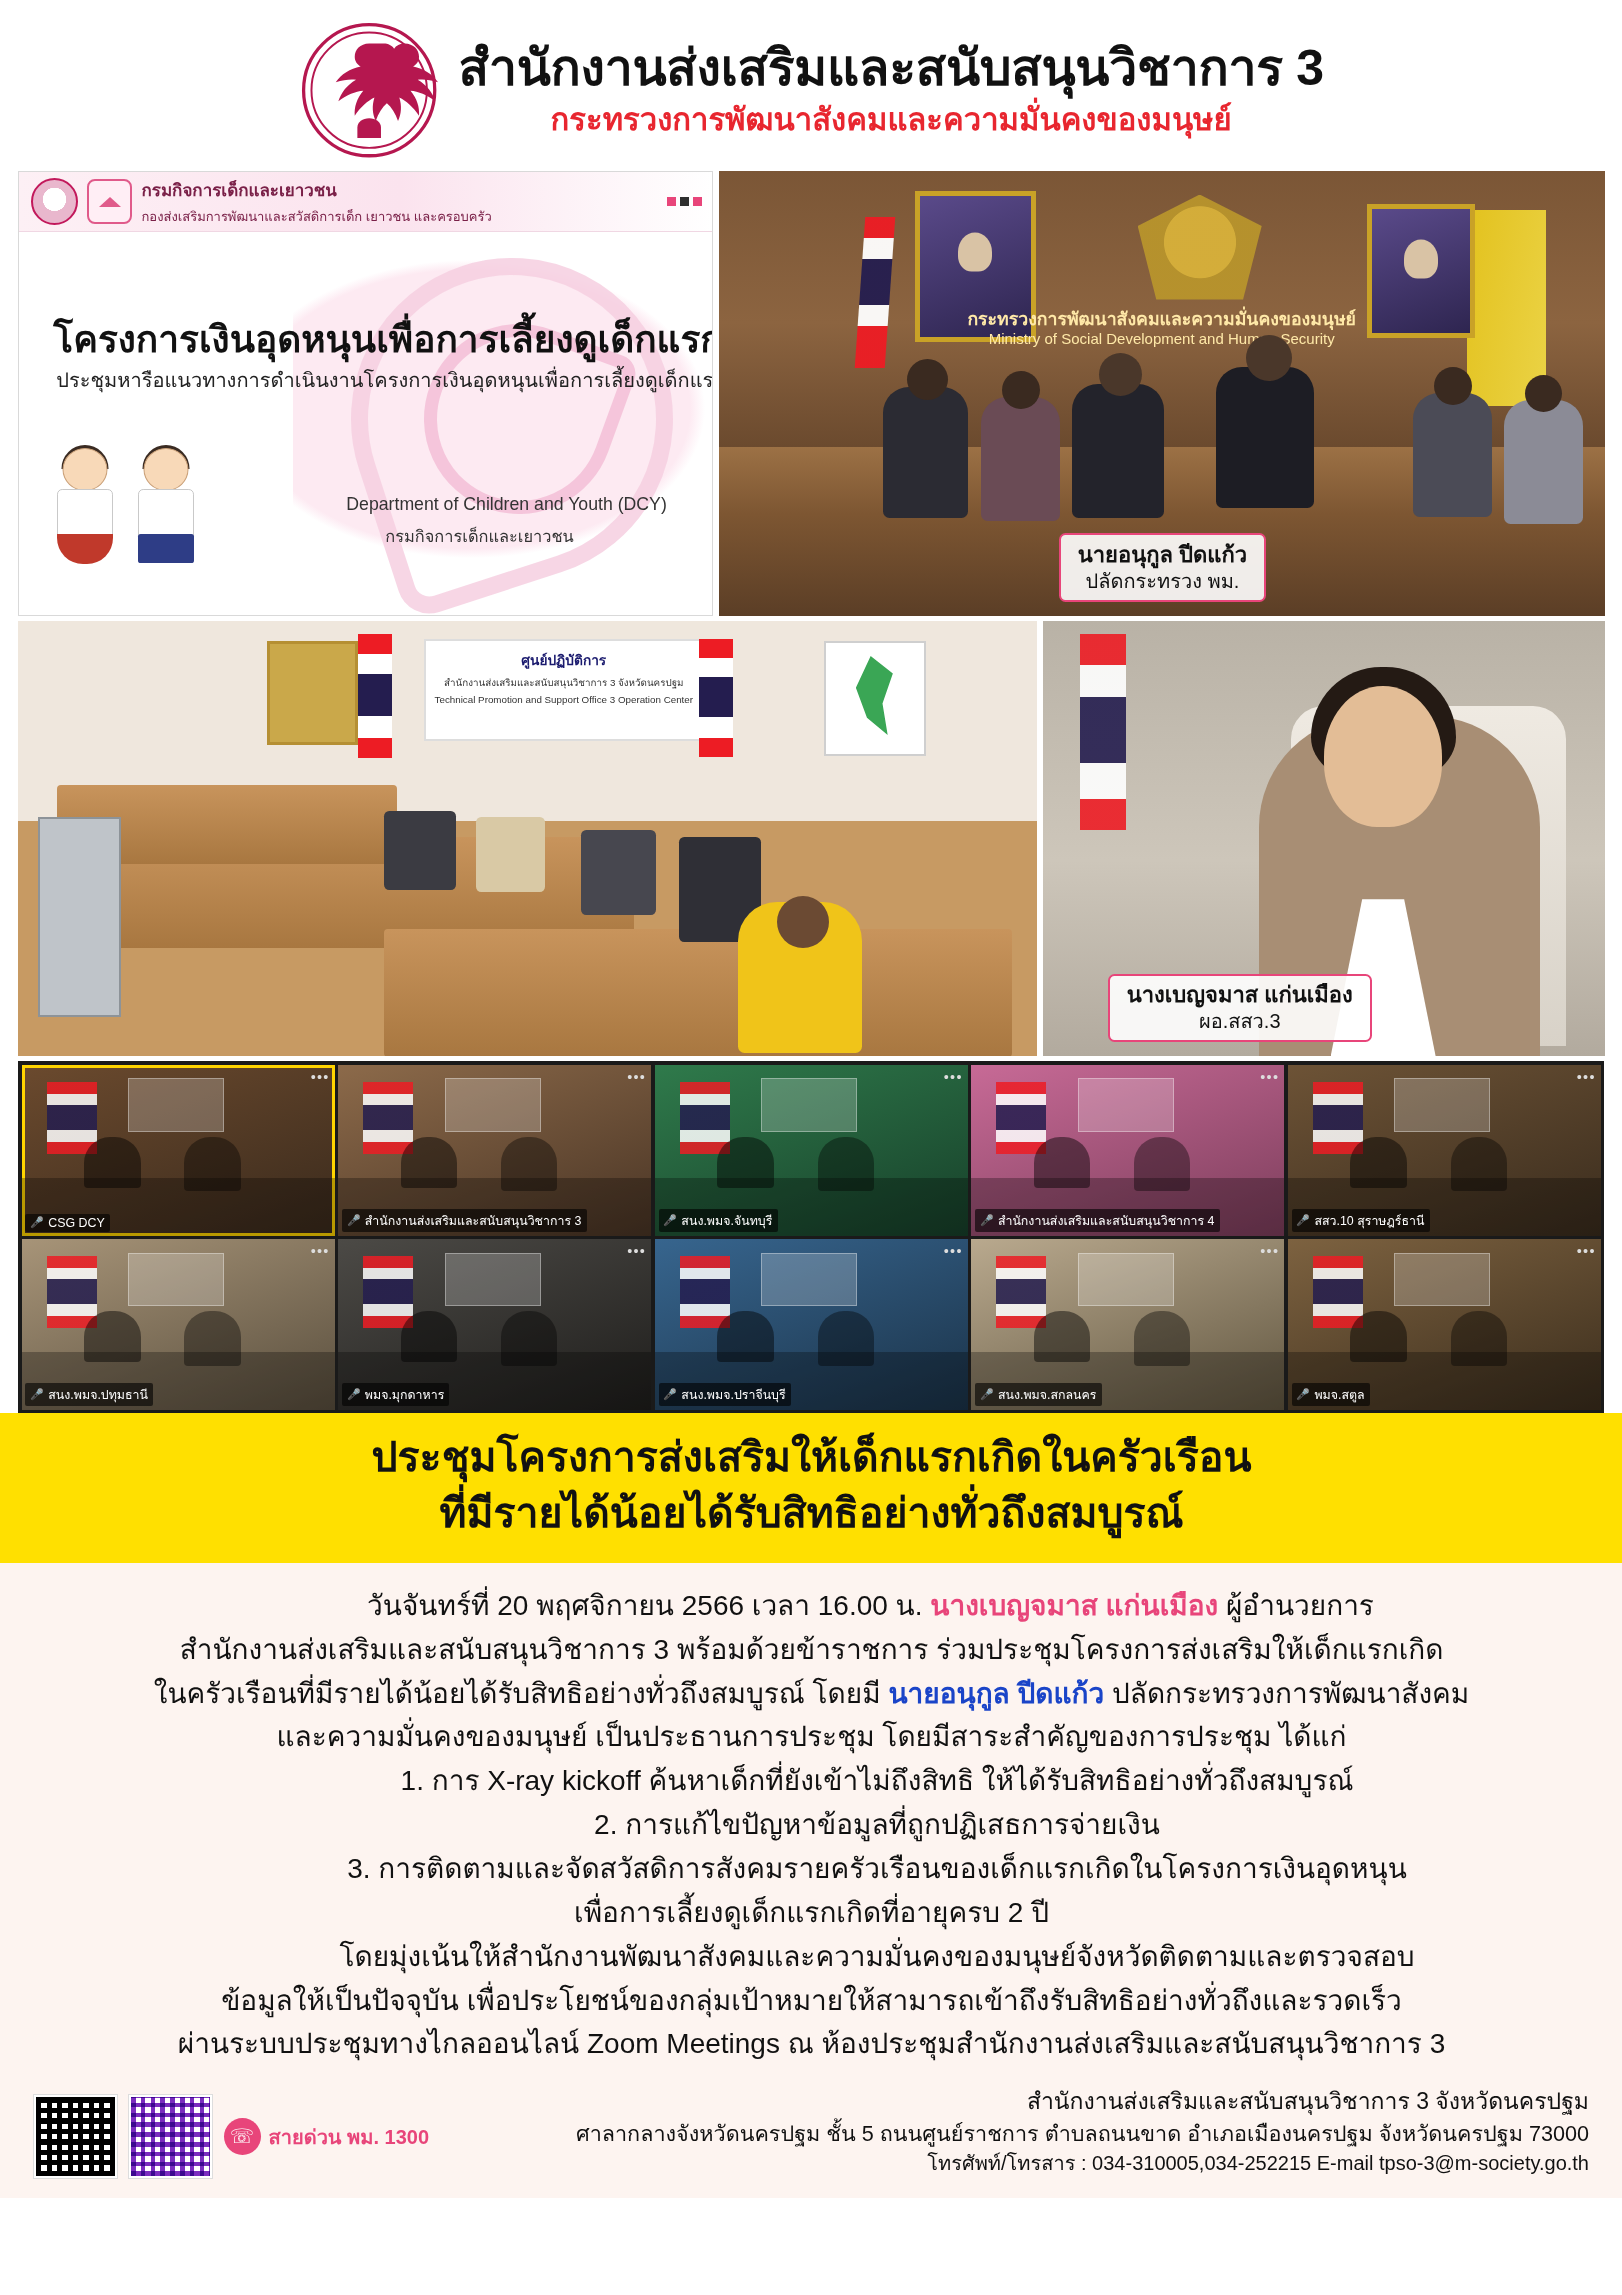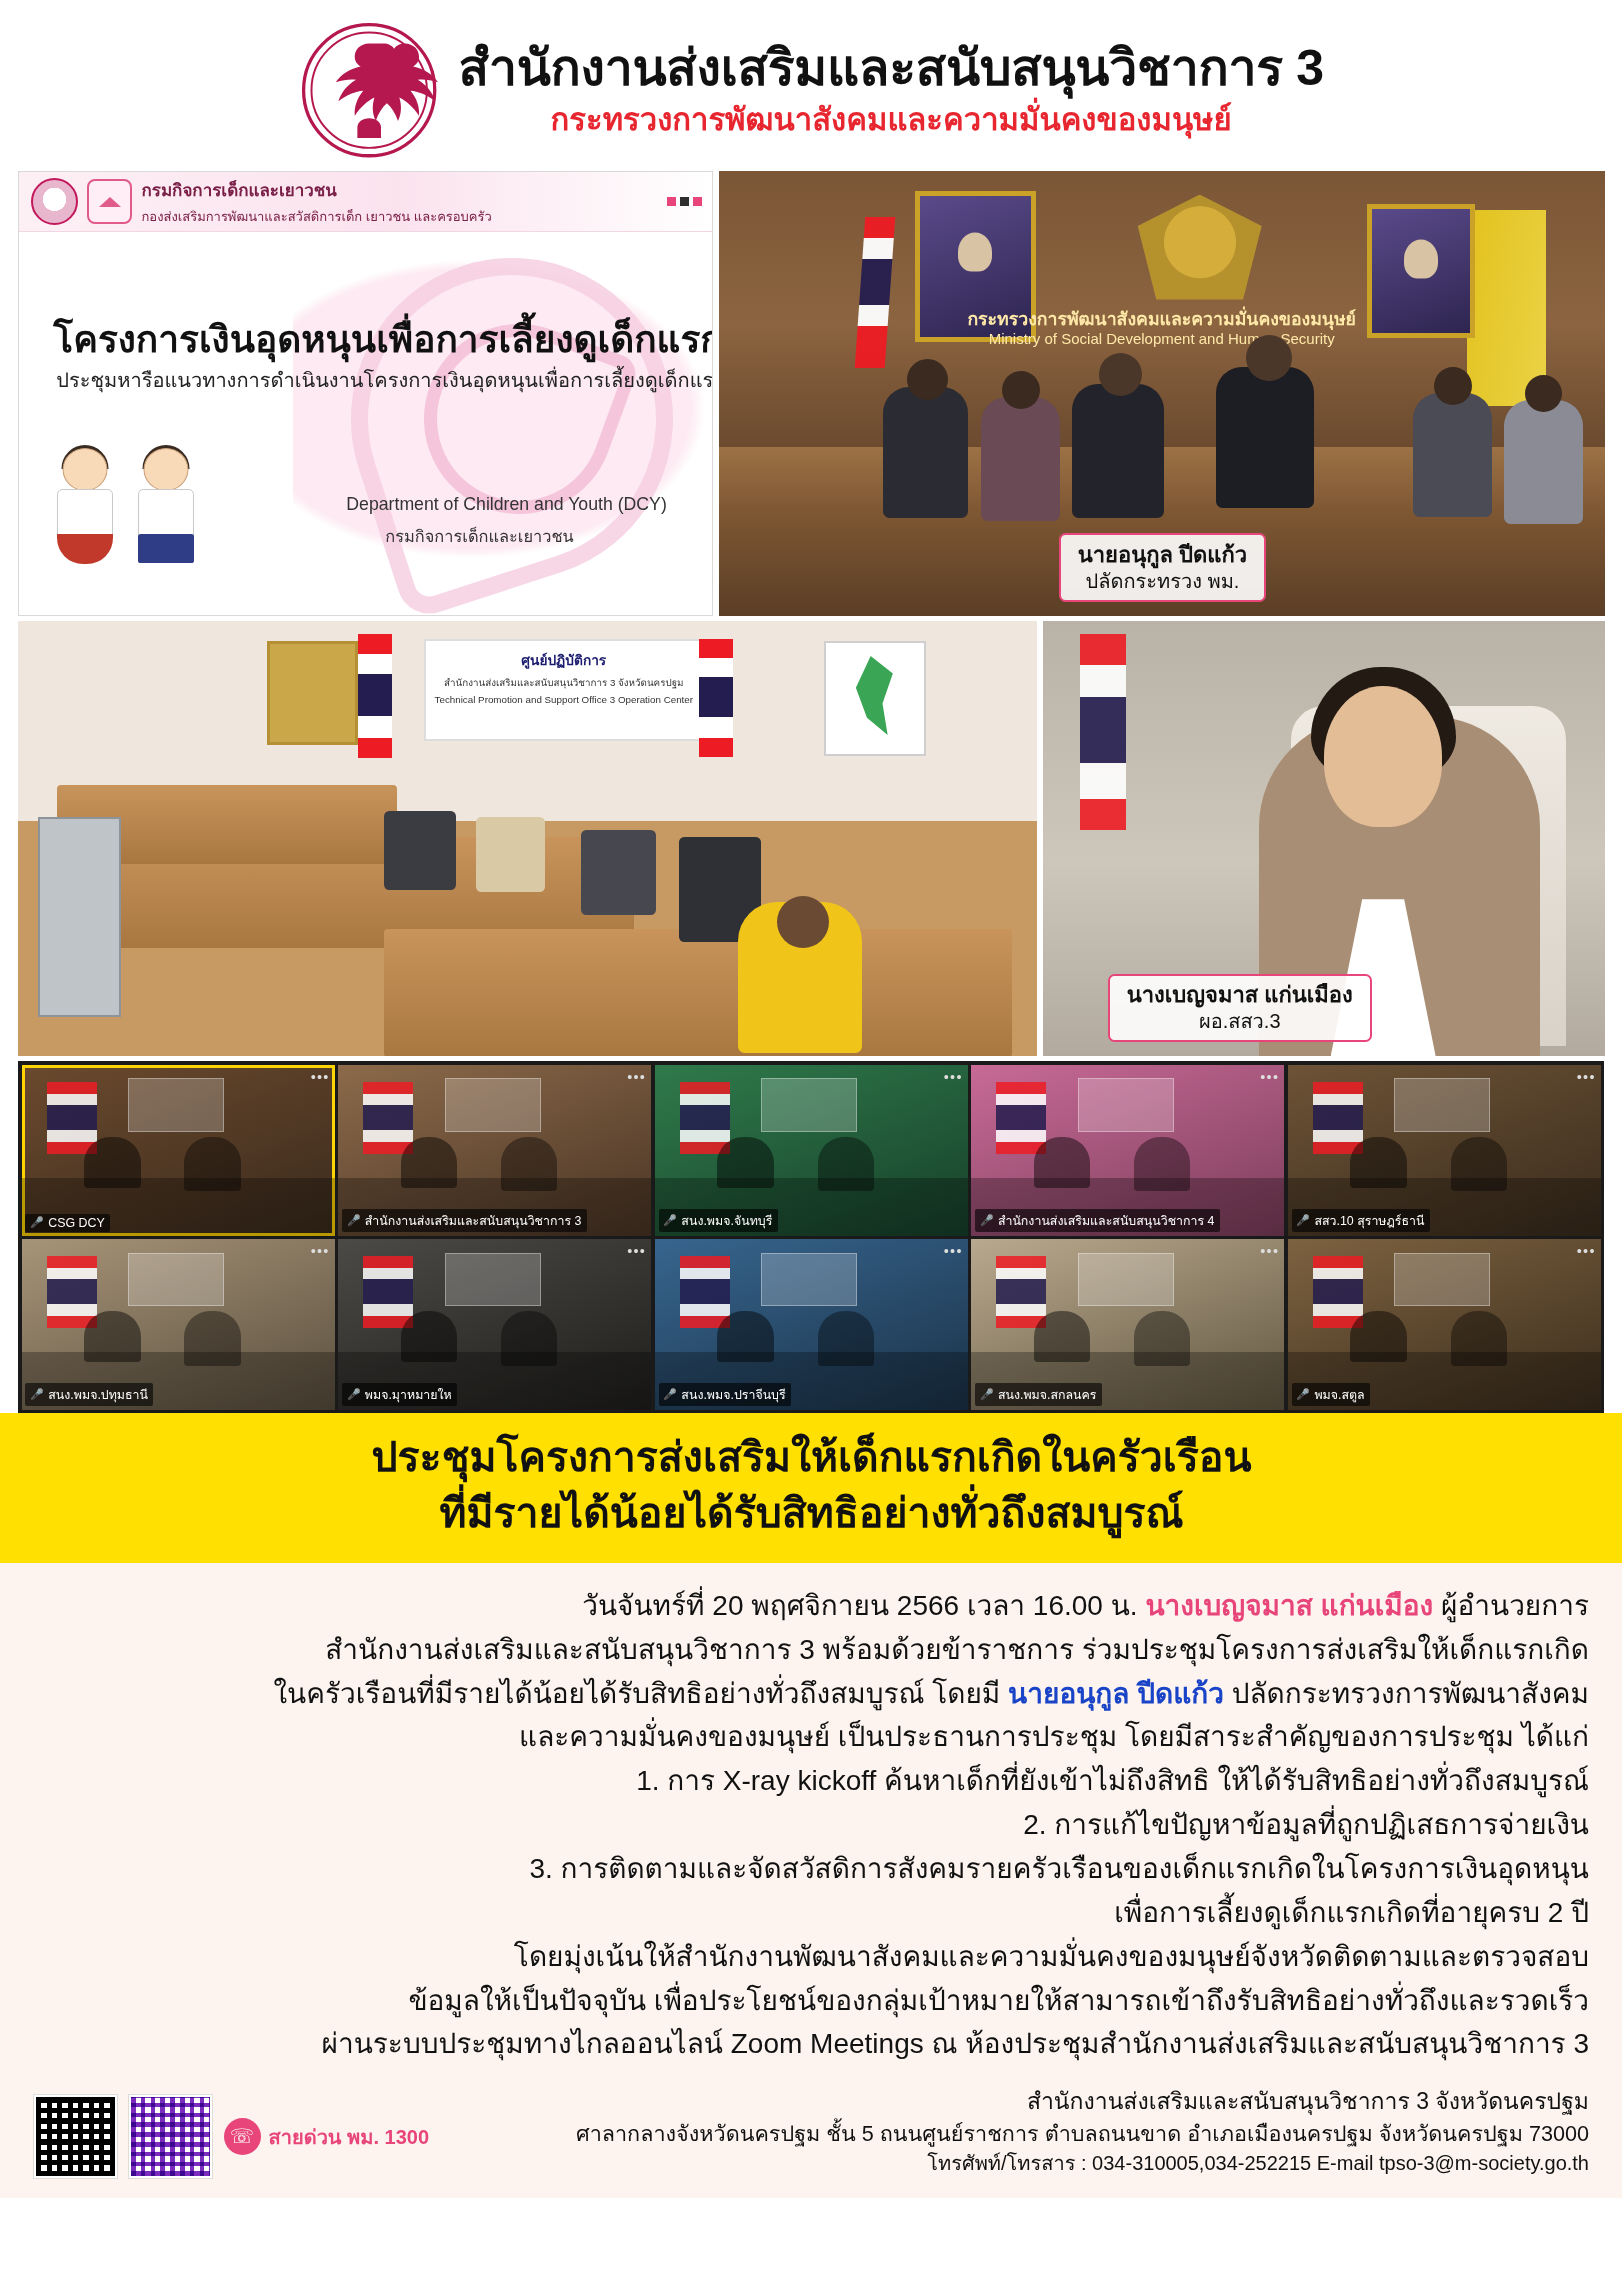"พมจ.มุาหมายให" span { text: พมจ.มุาหมายให -> พมจ.มุกดาหาร }
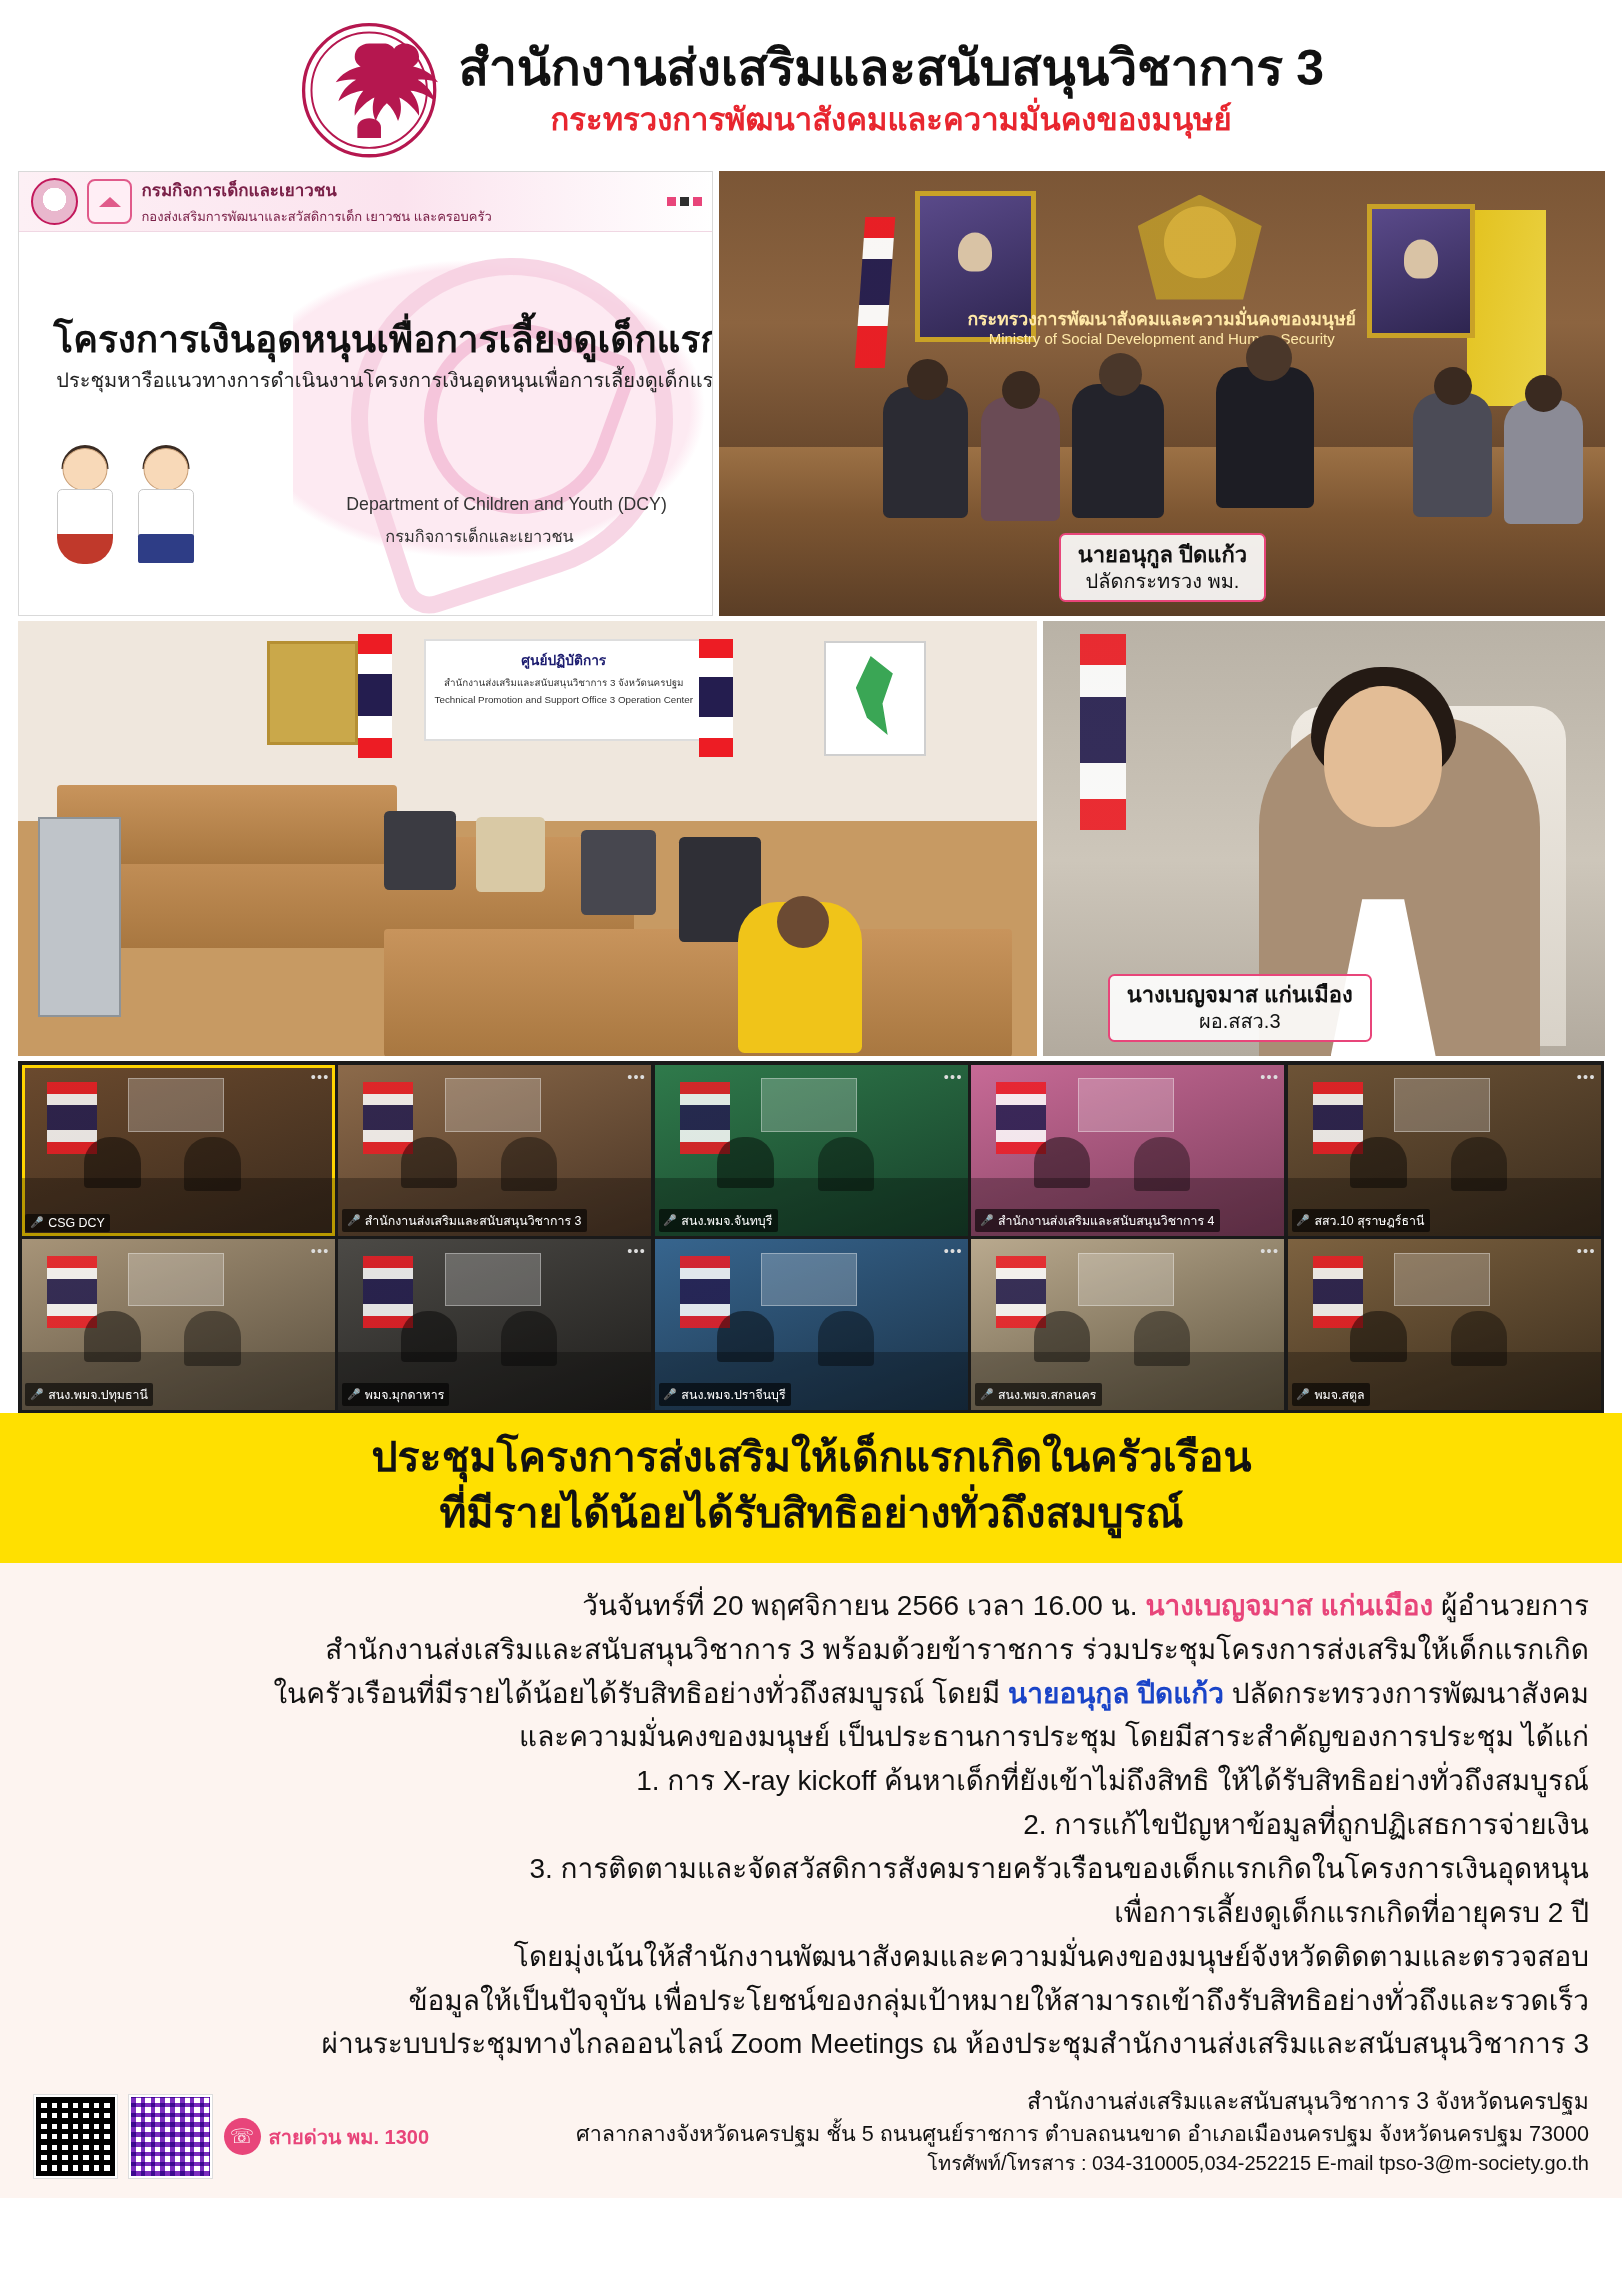"วันจันทร์ที่ 20 พฤศจิกายน 2566 เวลา" .bodytext { text-align: right -> center }
